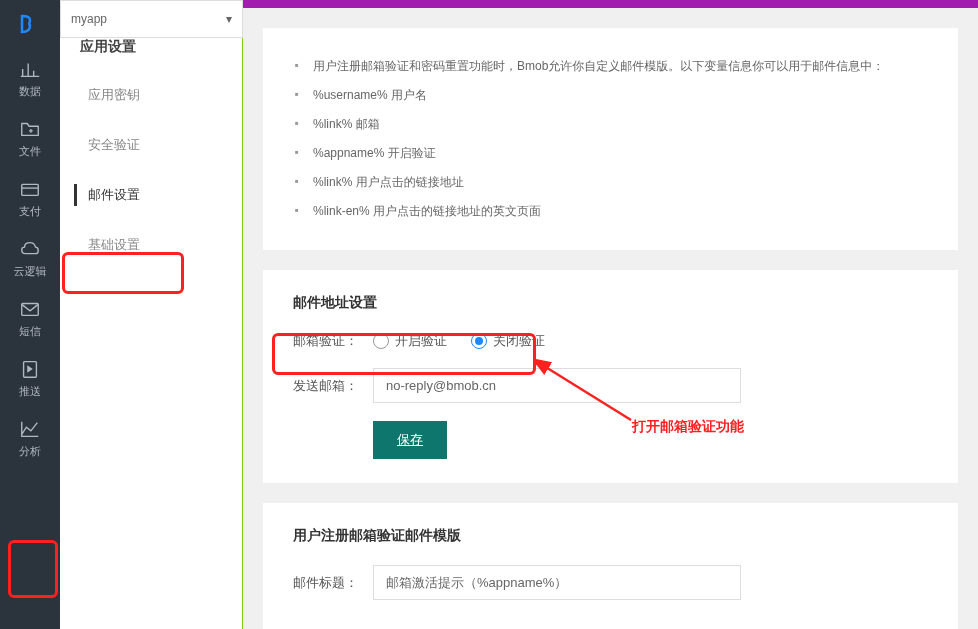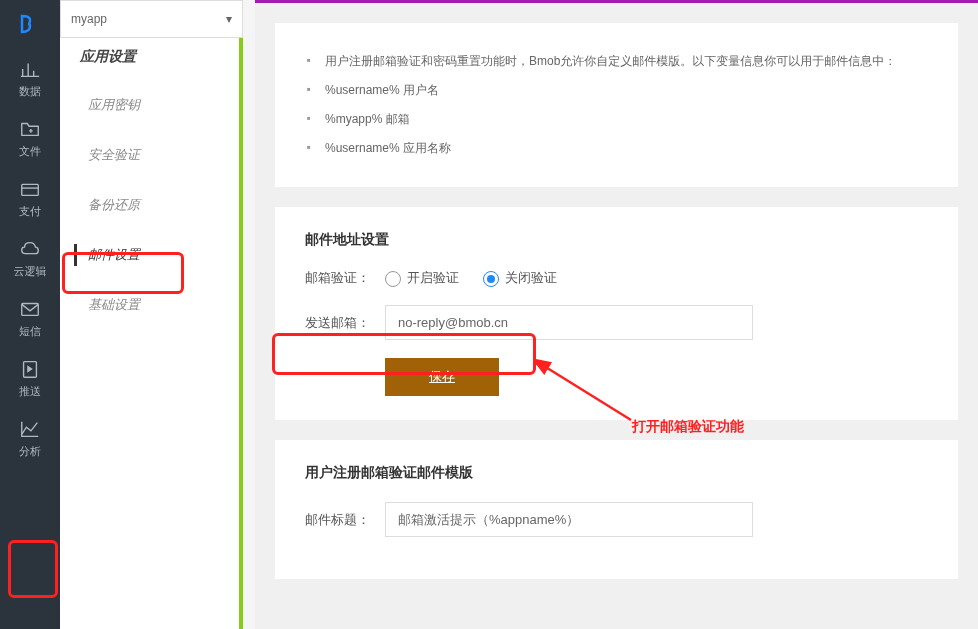"应用设置" .menu-sidebar { border-right: 4px solid #84cc16 -> 1px solid #84cc16; font-style: italic -> none; padding-top: 30px -> 20px }
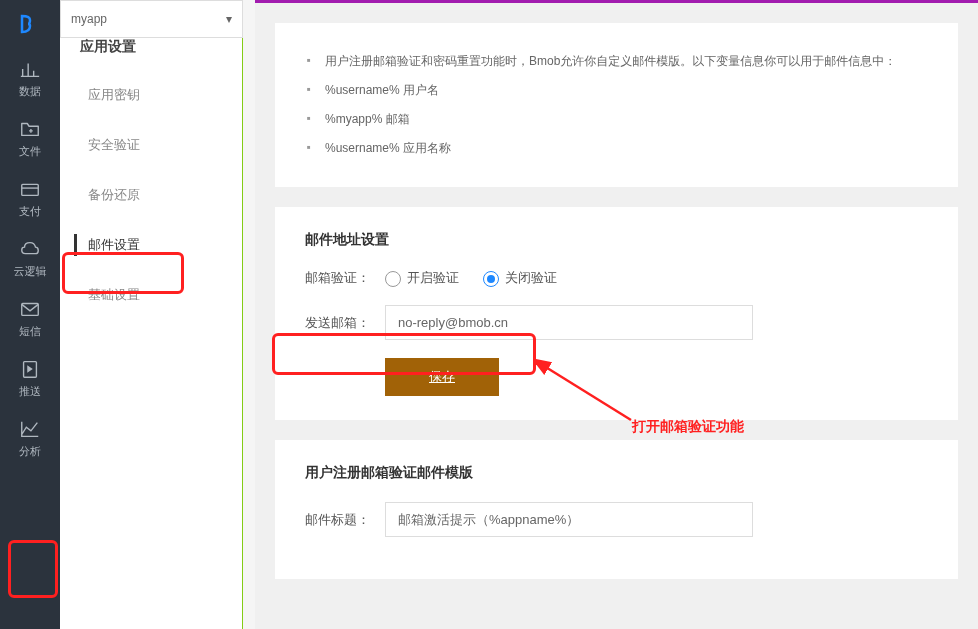"用户注册邮箱验证和密码重置功能时，Bmob允许你自定义邮件模版。以下变量信息你可" .main { border-top: 3px solid #a21caf -> 8px solid #a21caf; margin-left: 12px -> none }
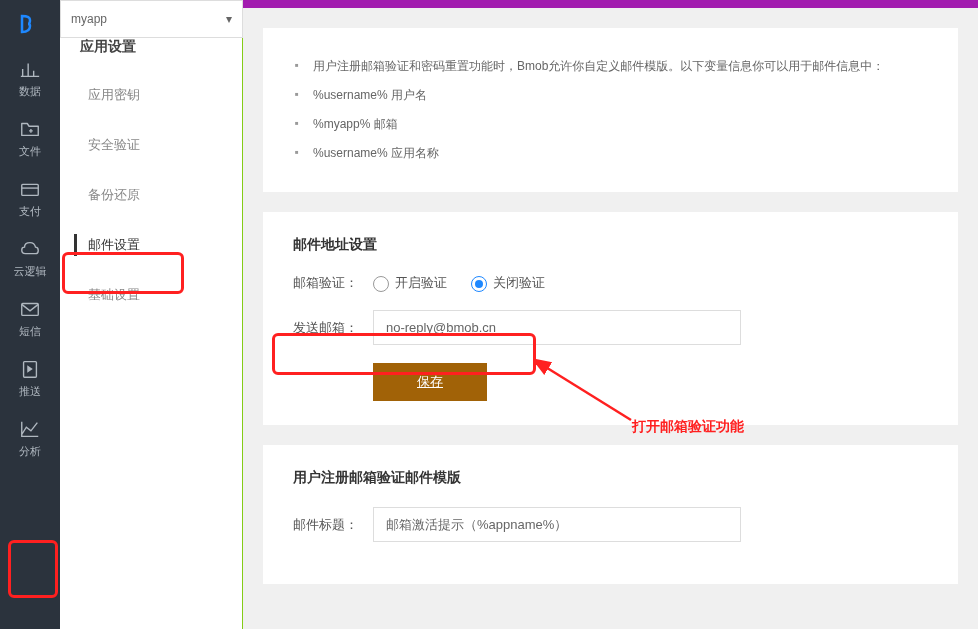"%myapp% 邮箱" li { text: %myapp% -> %link% }
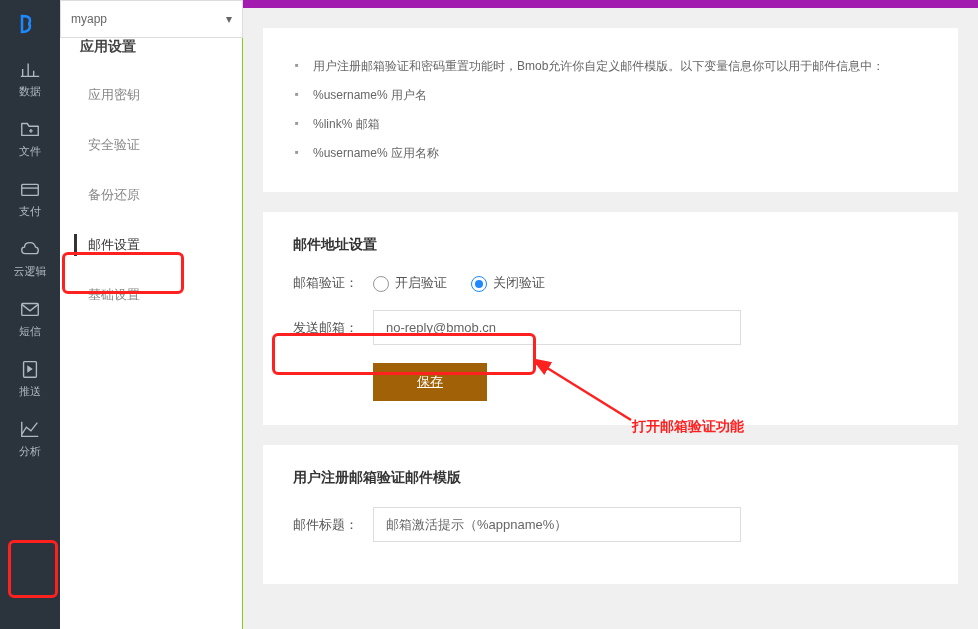"%username% 应用名称" li { text: %username% 应用名称 -> %appname% 开启验证 }
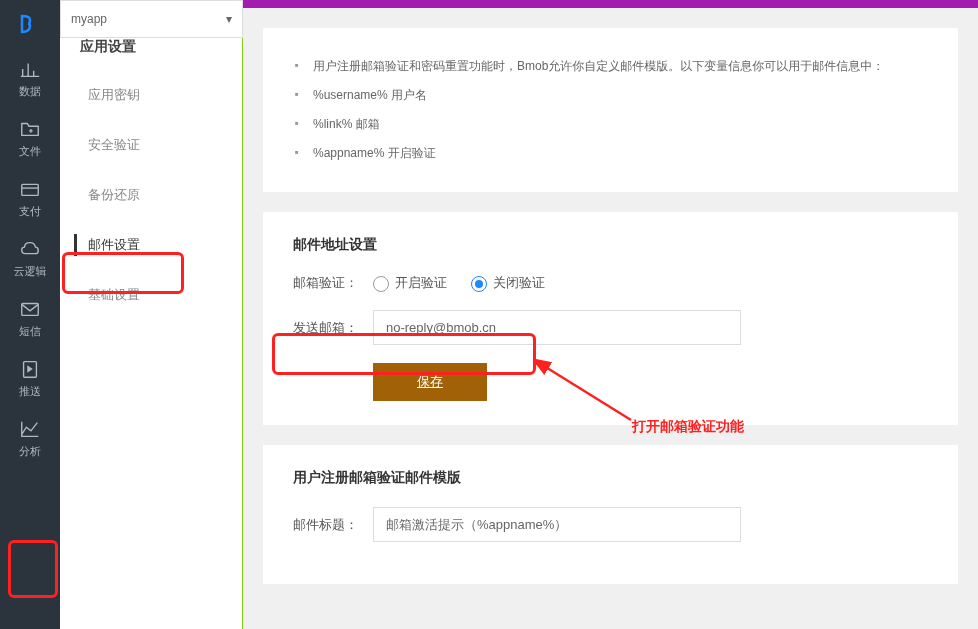"%link% 用户点击的链接地址" li { html: none -> <li>%link% 用户点击的链接地址</li> }
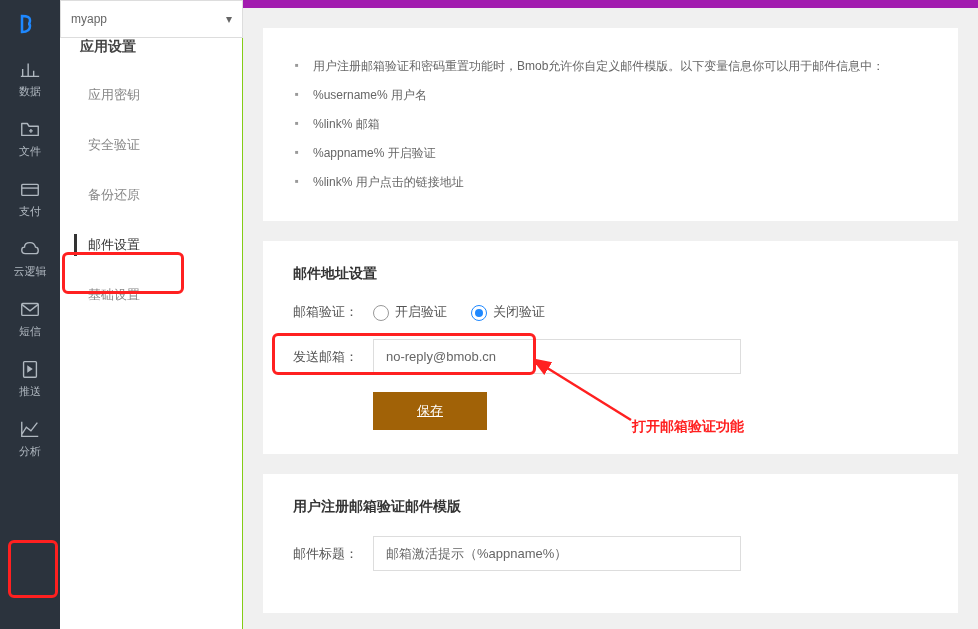"备份还原" div.menu-item { html: <div><span>备份还原</span></div> -> none }
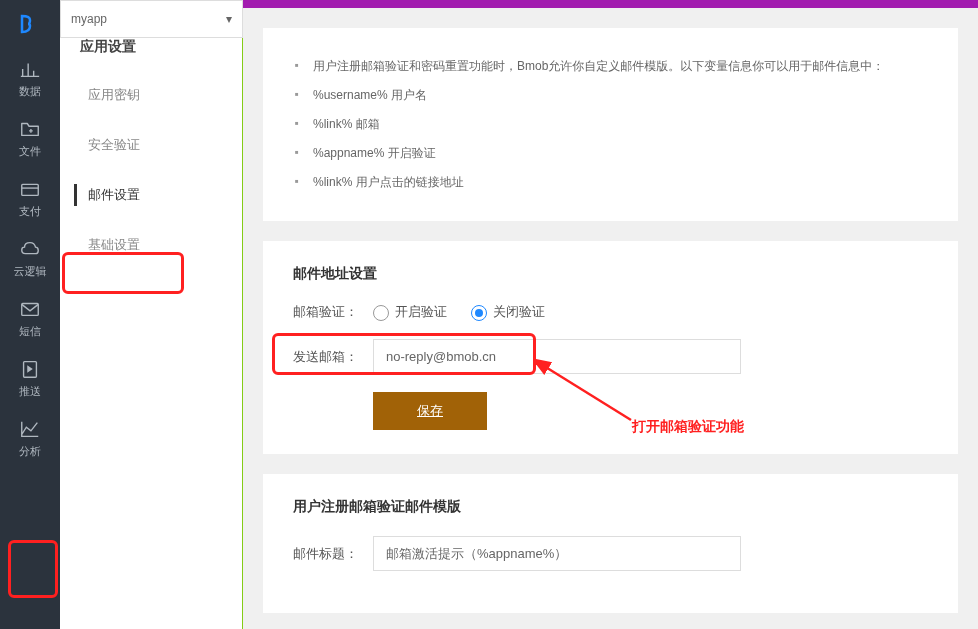"%link-en% 用户点击的链接地址的英文页面" li { html: none -> <li>%link-en% 用户点击的链接地址的英文页面</li> }
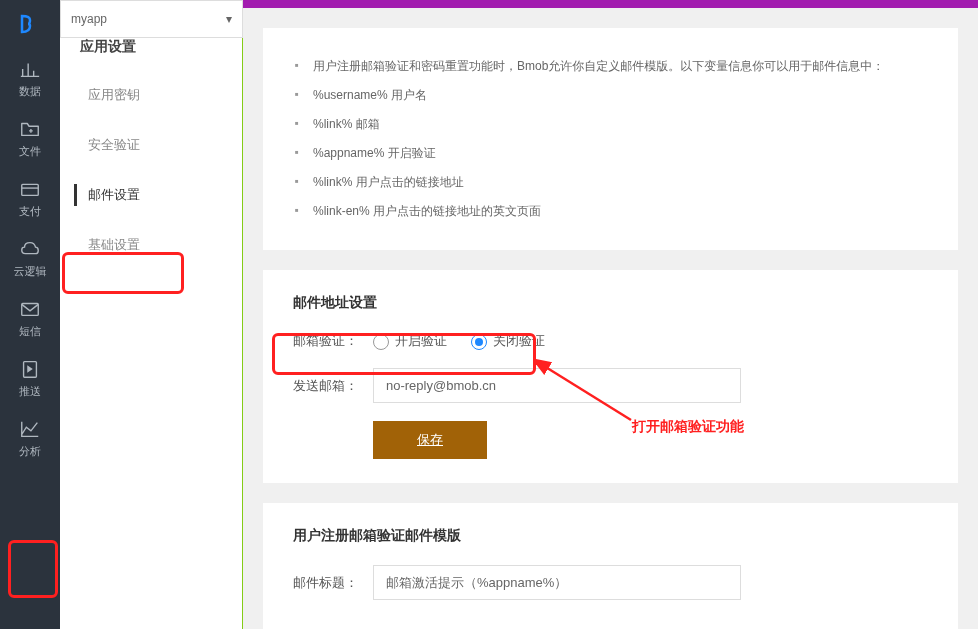"开启验证" .radio-opt { align-items: flex-end -> center }
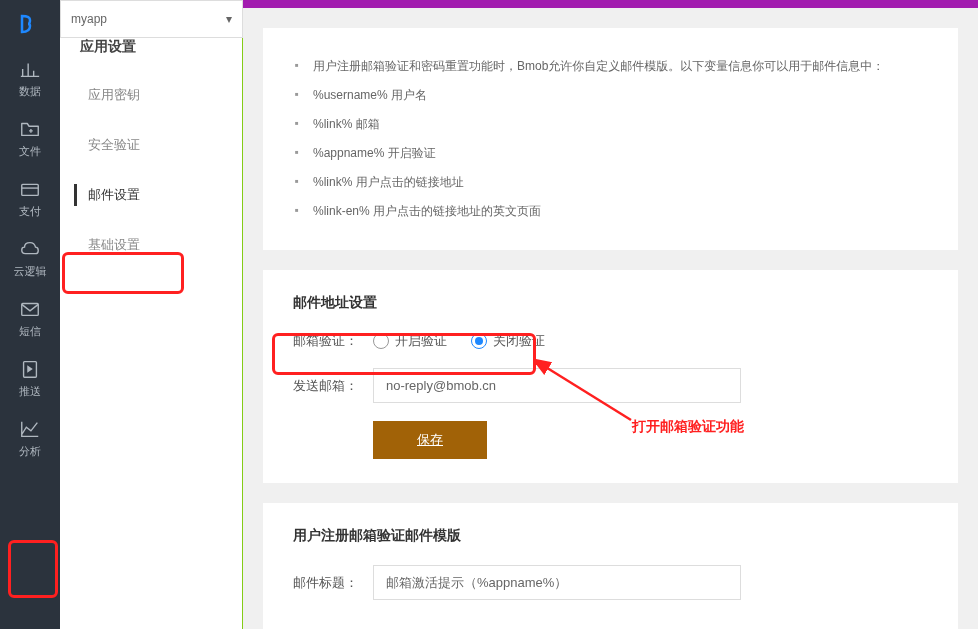"保存" .btn-primary { background: #a16207 -> #0f766e; padding: 10px 44px -> 10px 24px }
